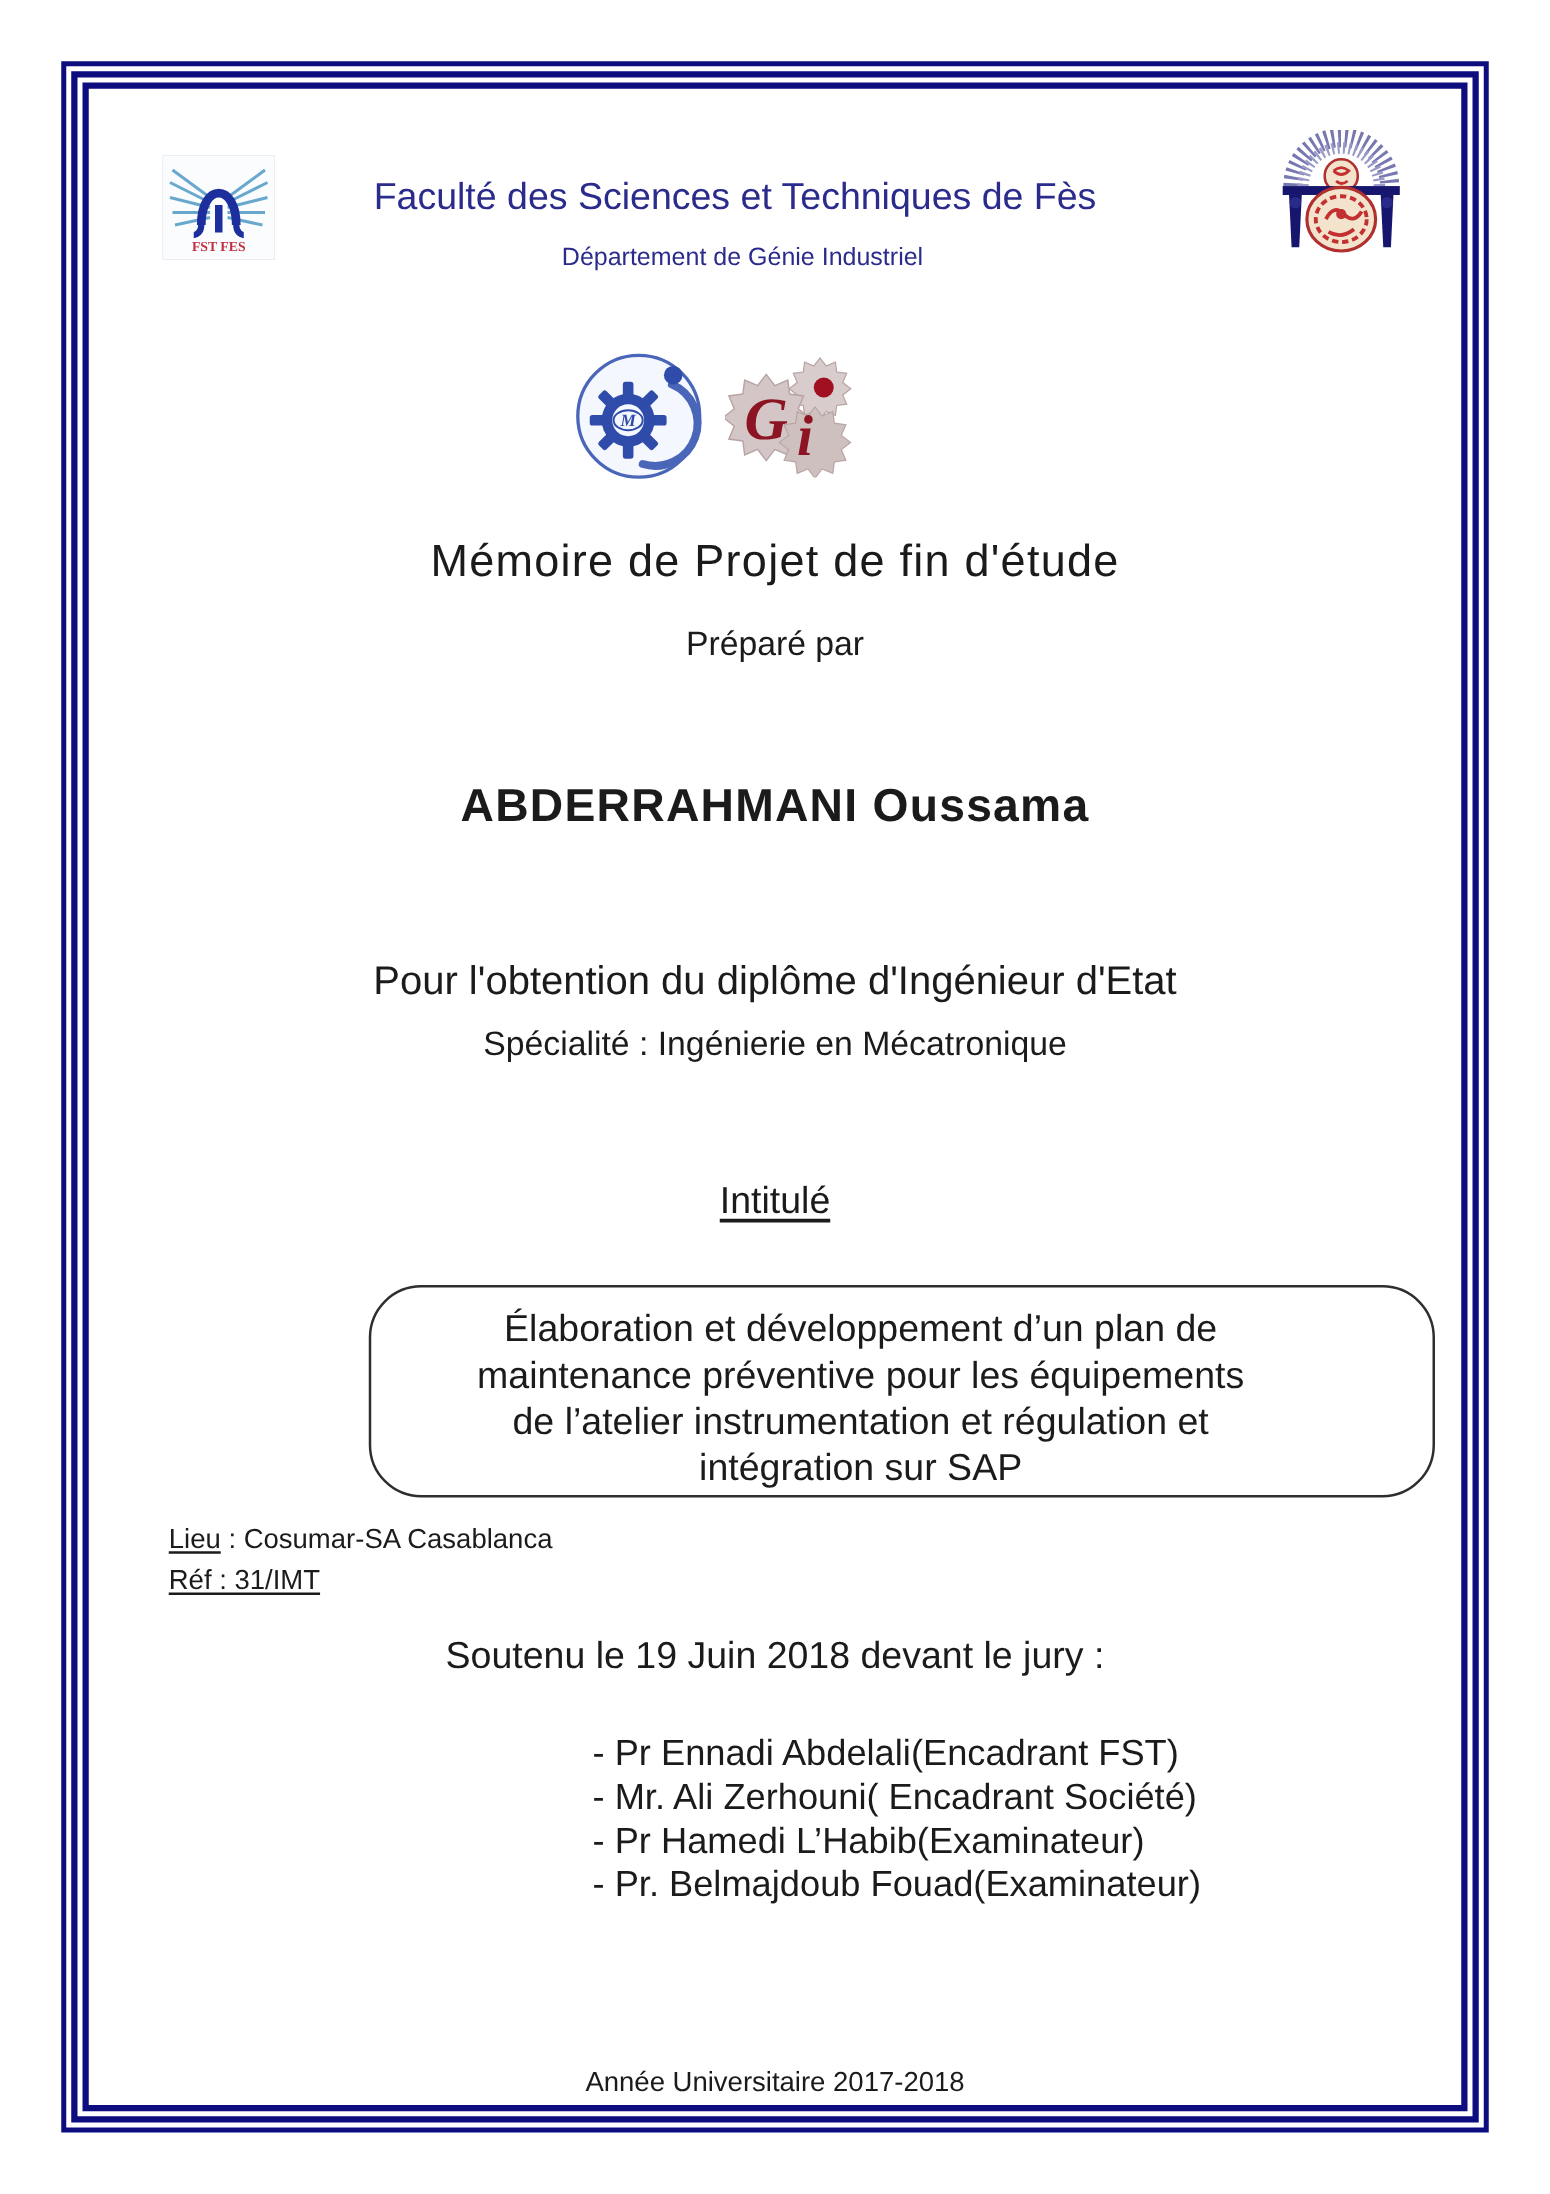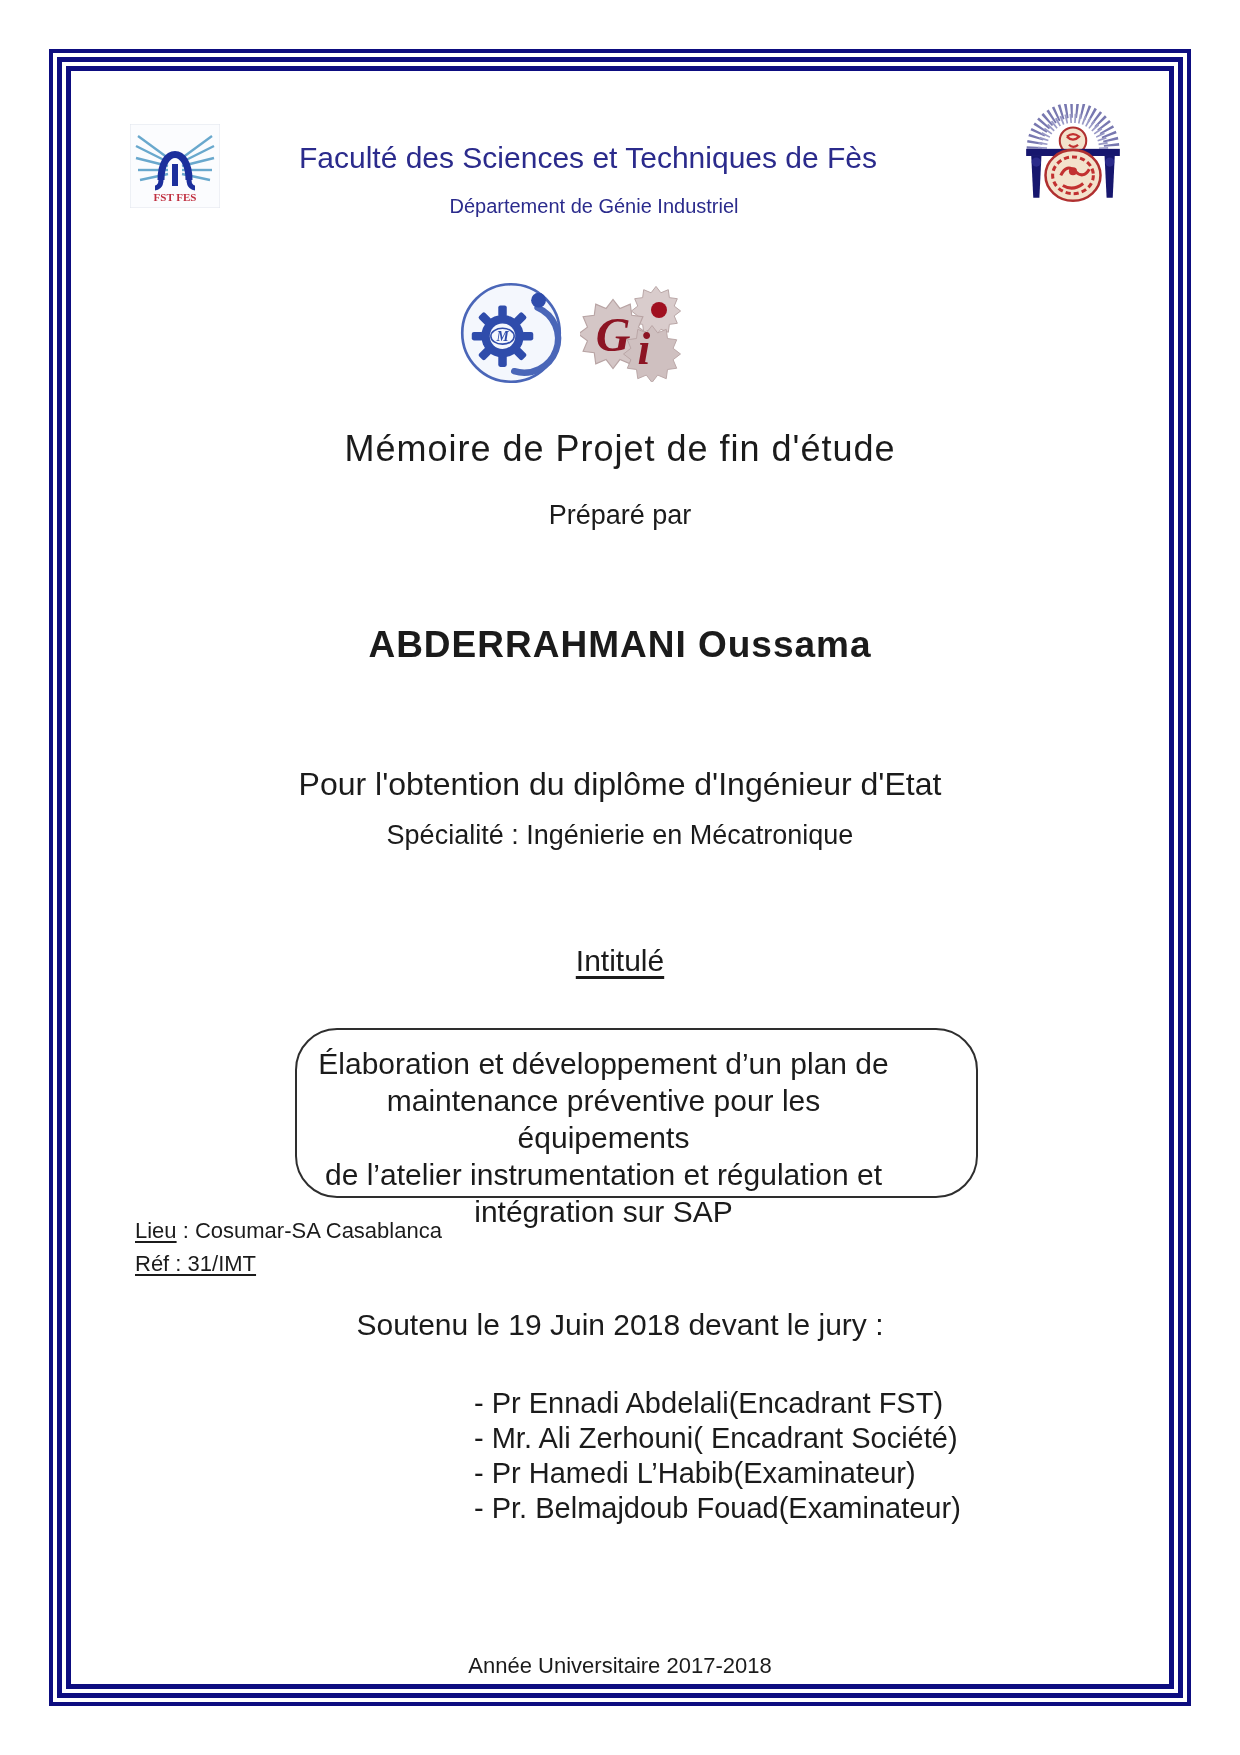"Élaboration et développement d’un plan" .title-box { width: 683px -> 853px }
